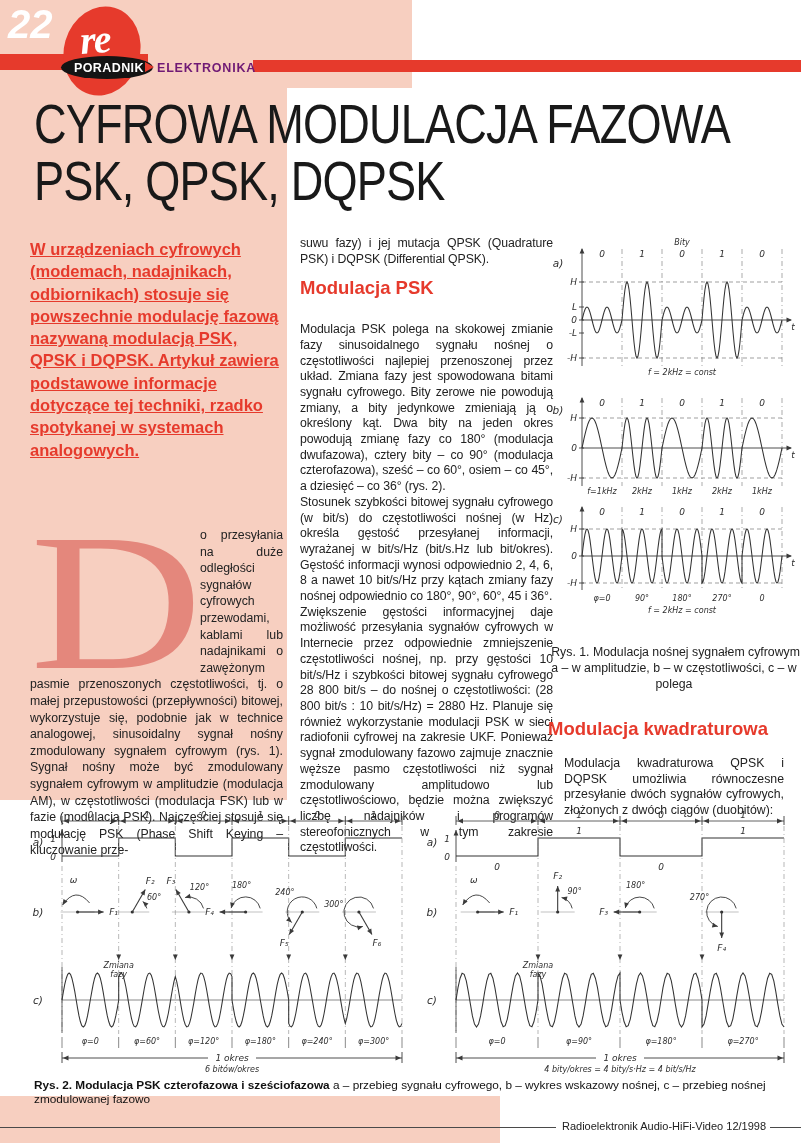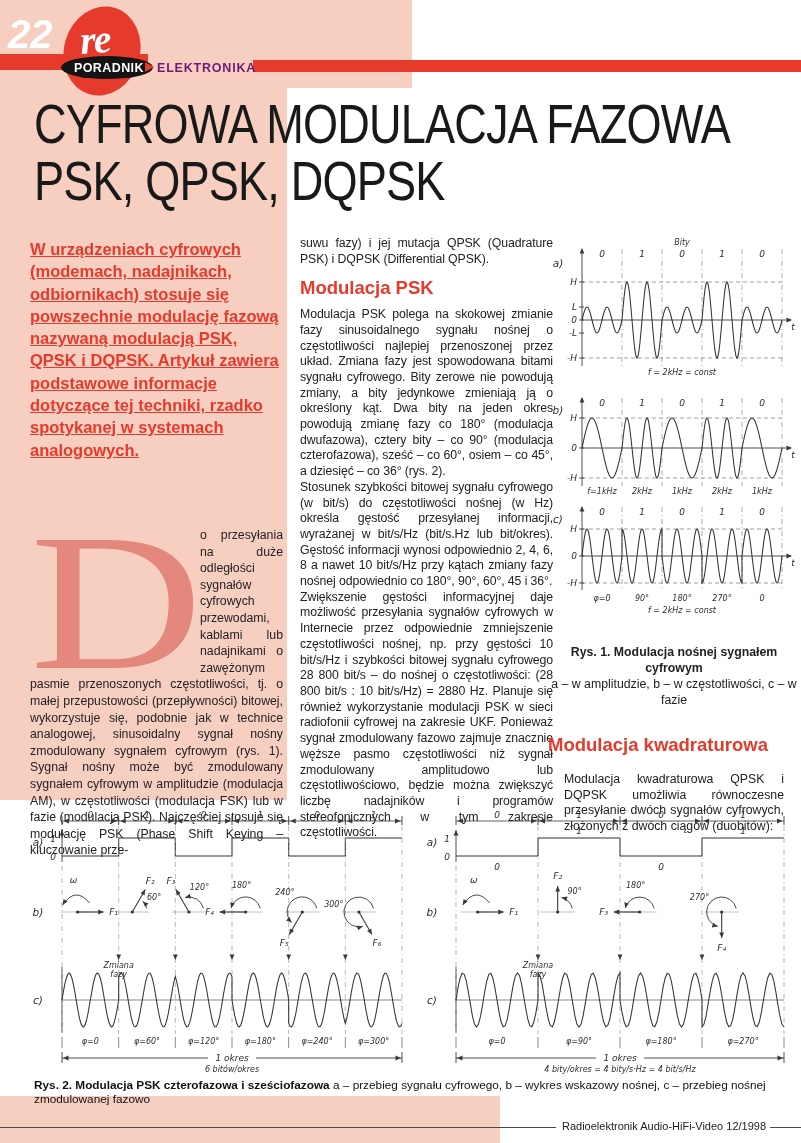"22" .pagenum { top: 12px -> 2px }
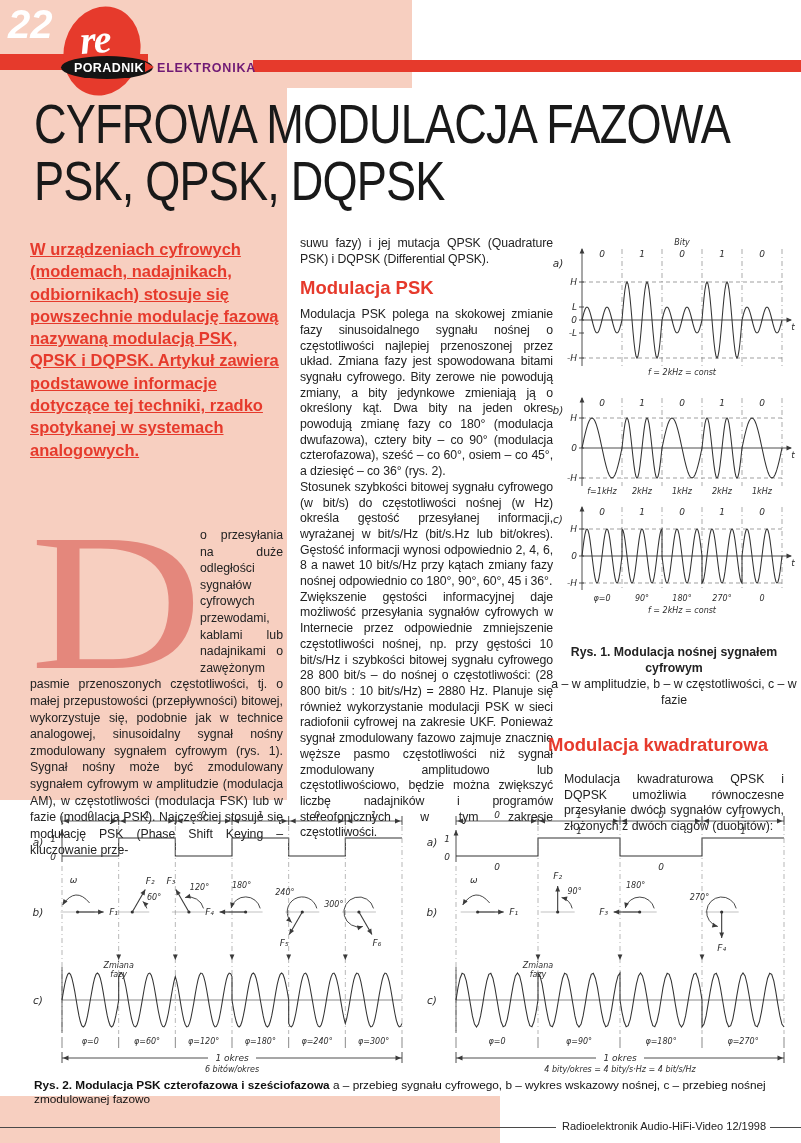"Modulacja PSK" .heading { margin: 13px 0 11px -> 13px 0 26px }
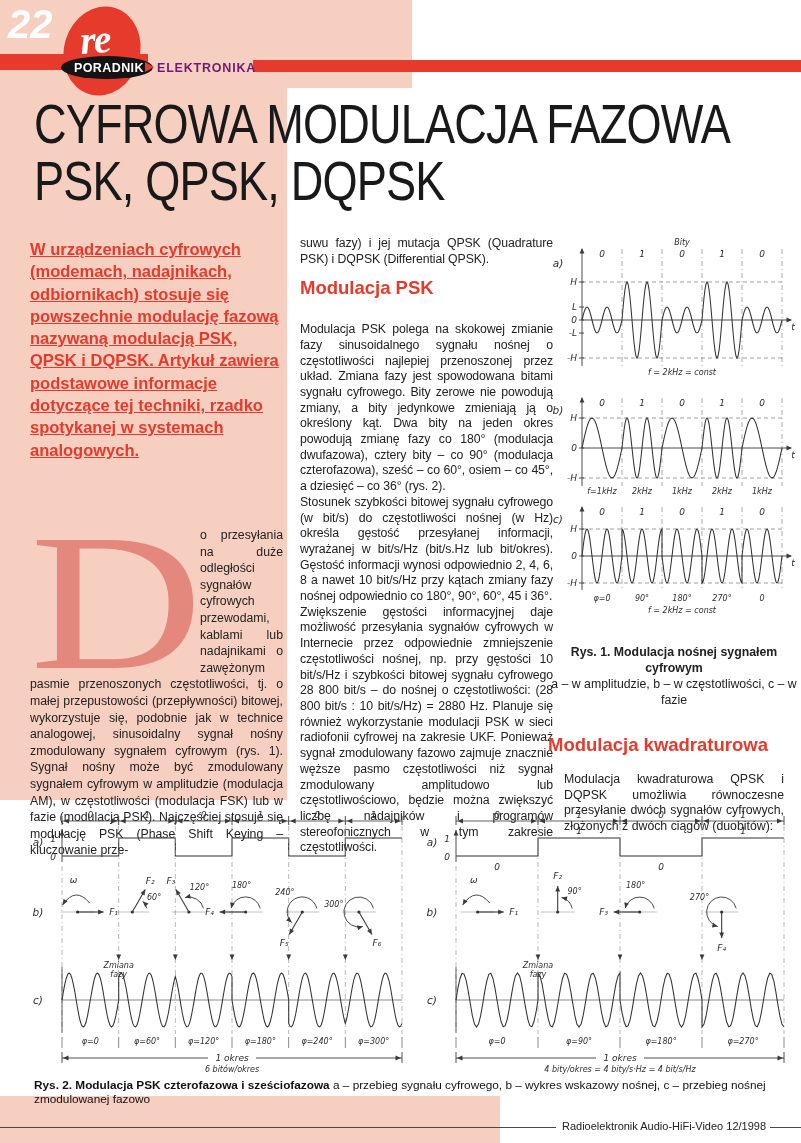"Rys. 1. Modulacja nośnej sygnałem" .fig1-caption .b { font-weight: bold -> normal; text-align: none -> right }
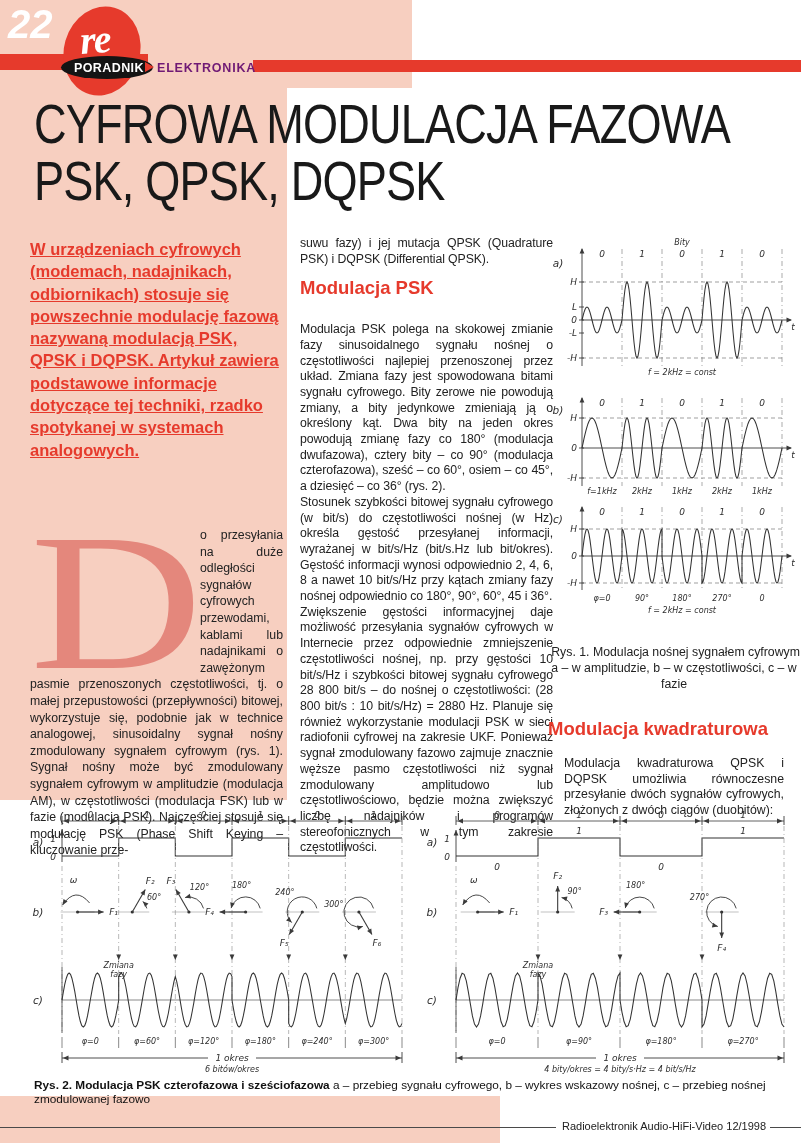"a – w amplitudzie, b" div { text: fazie -> polega }
